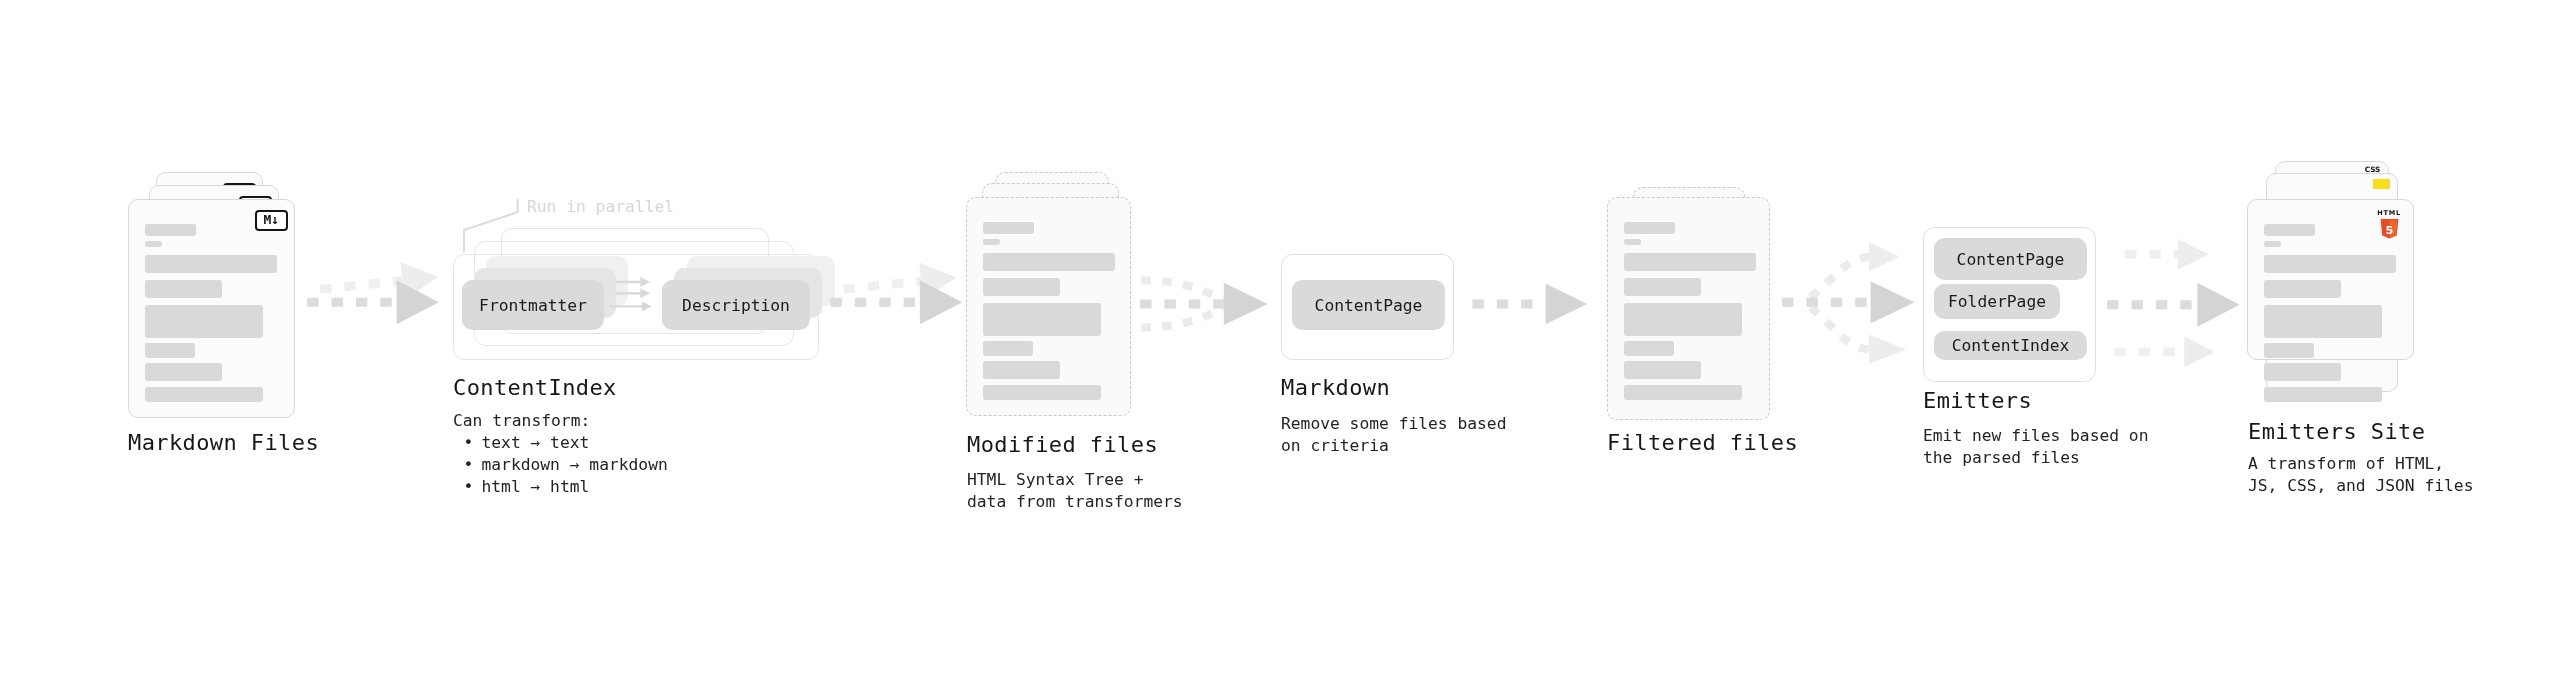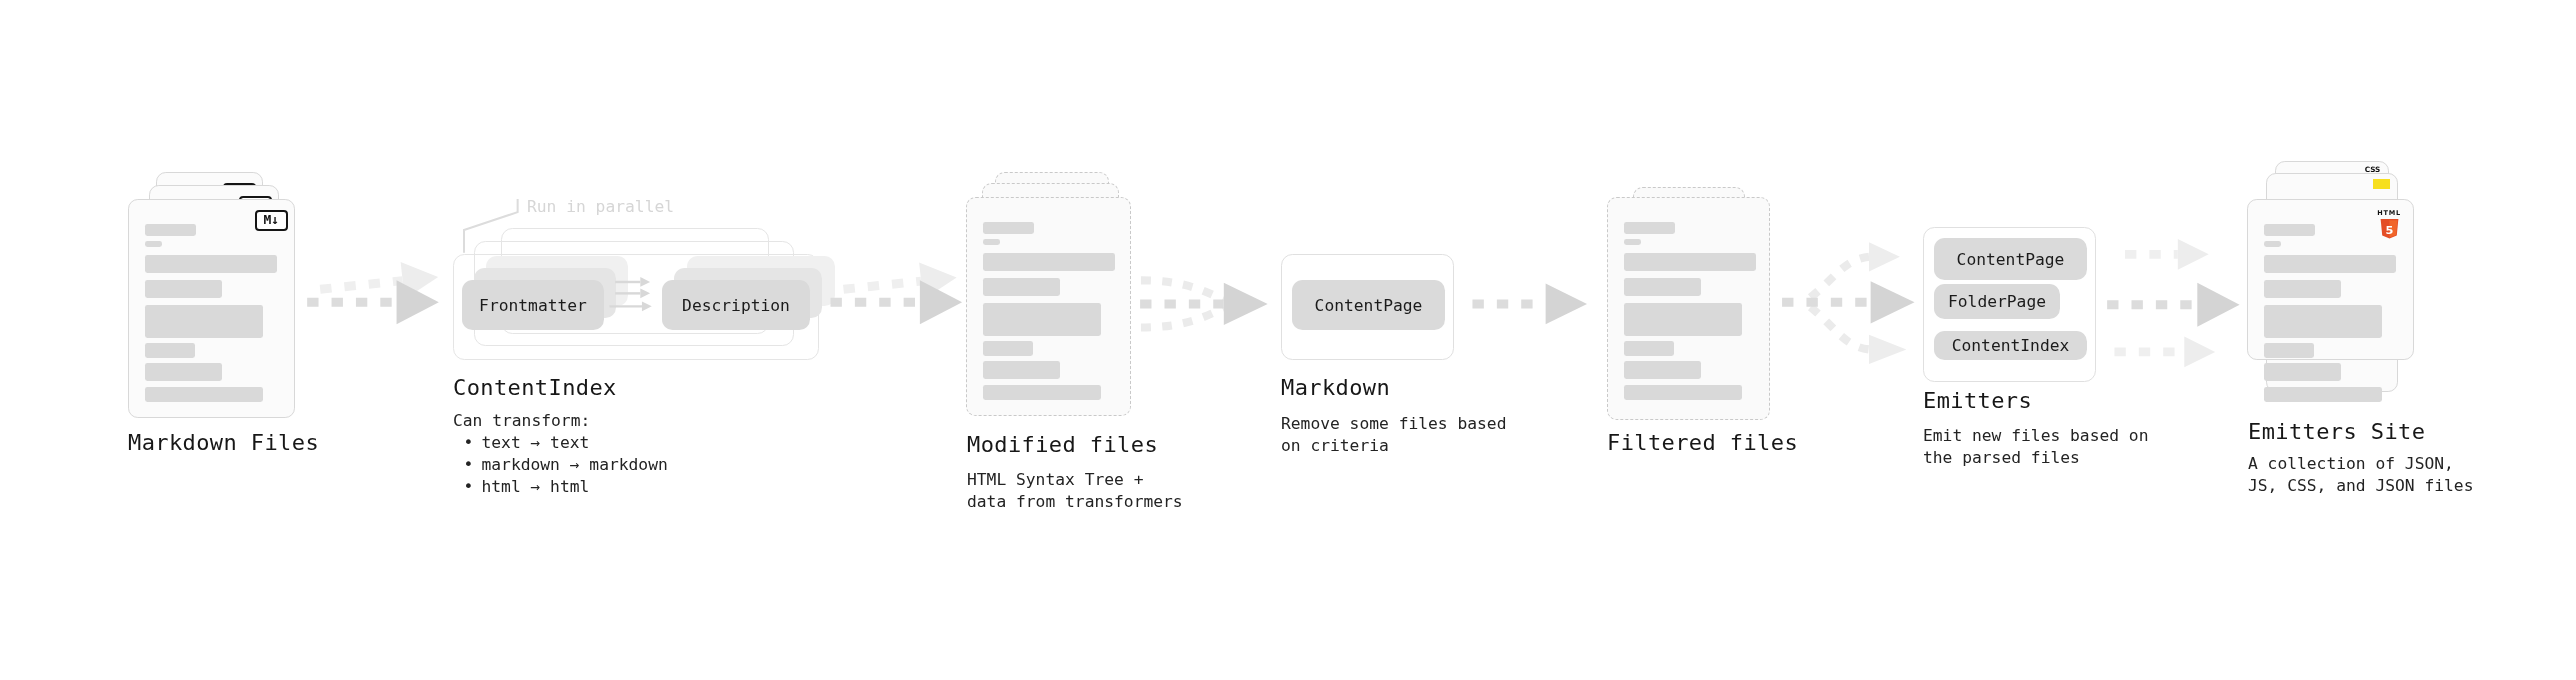"A collection of JSON," div { text: collection of JSON -> transform of HTML }
